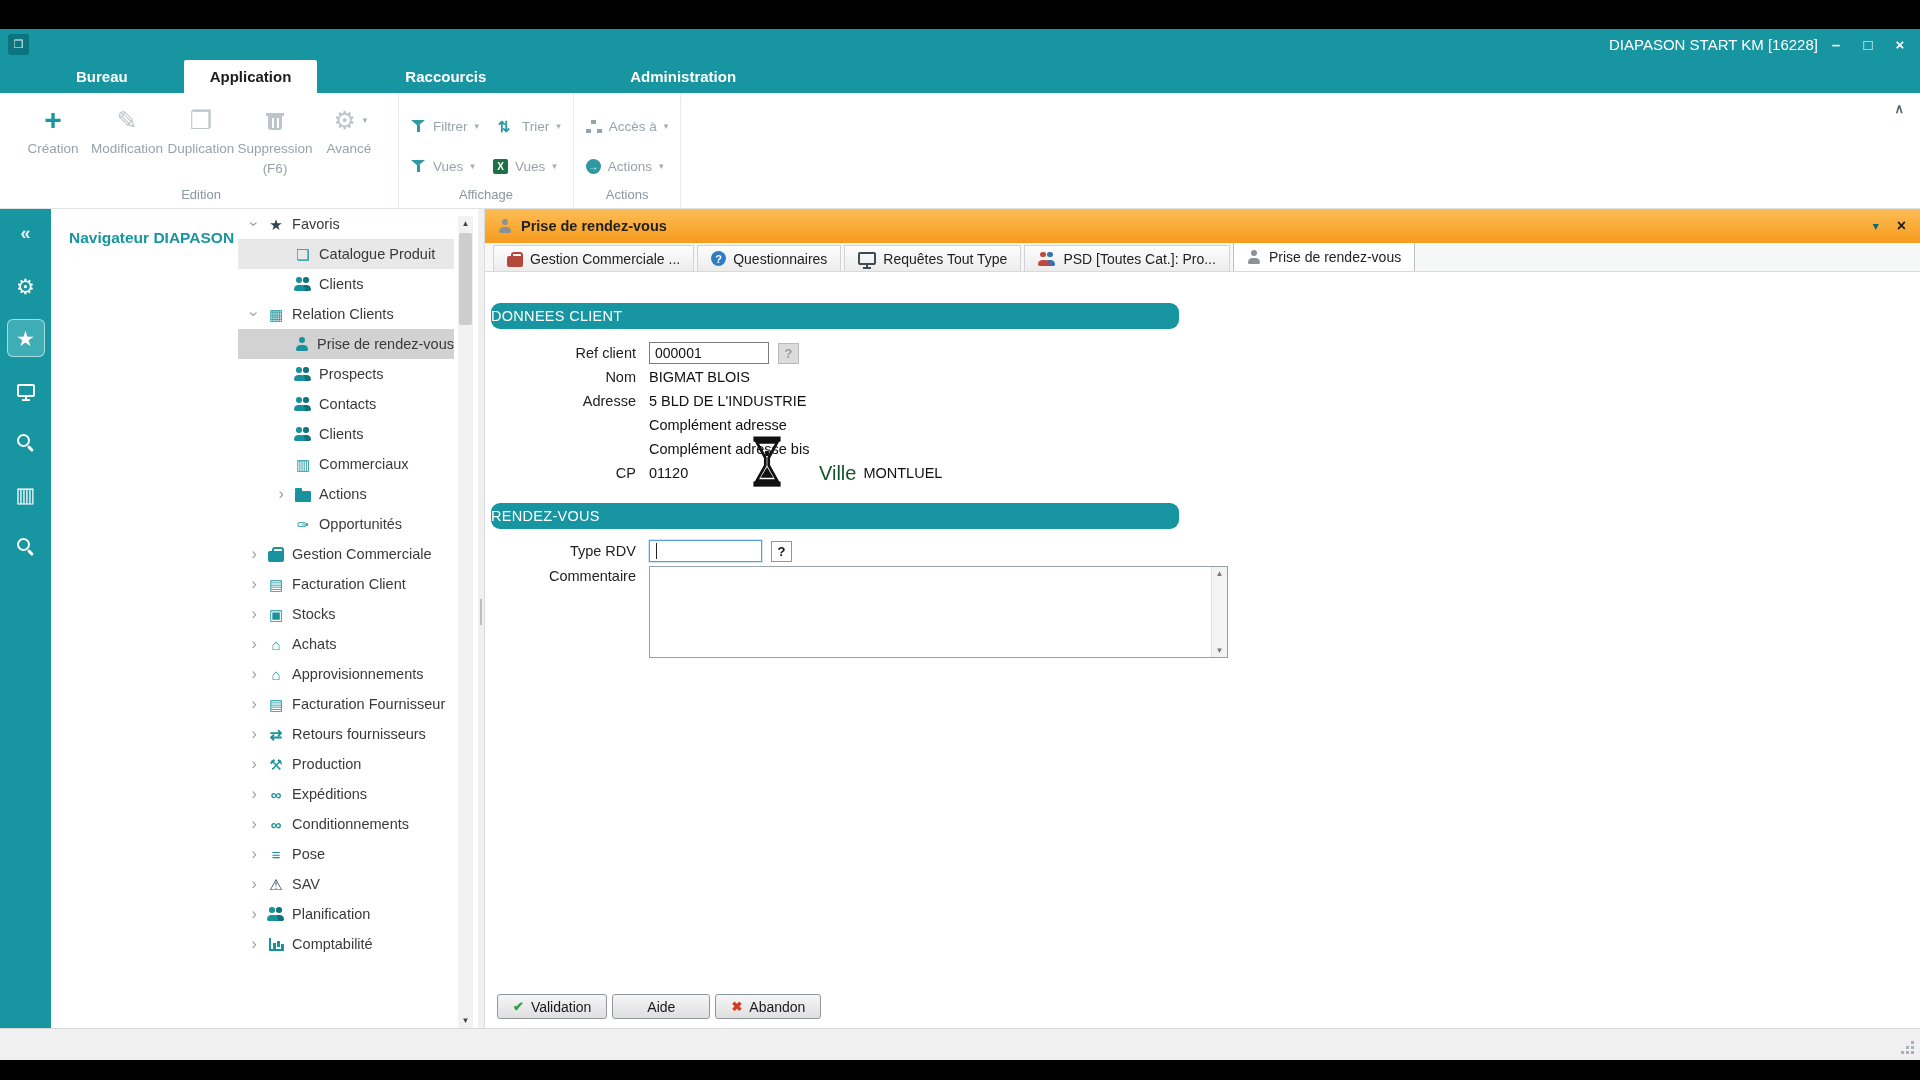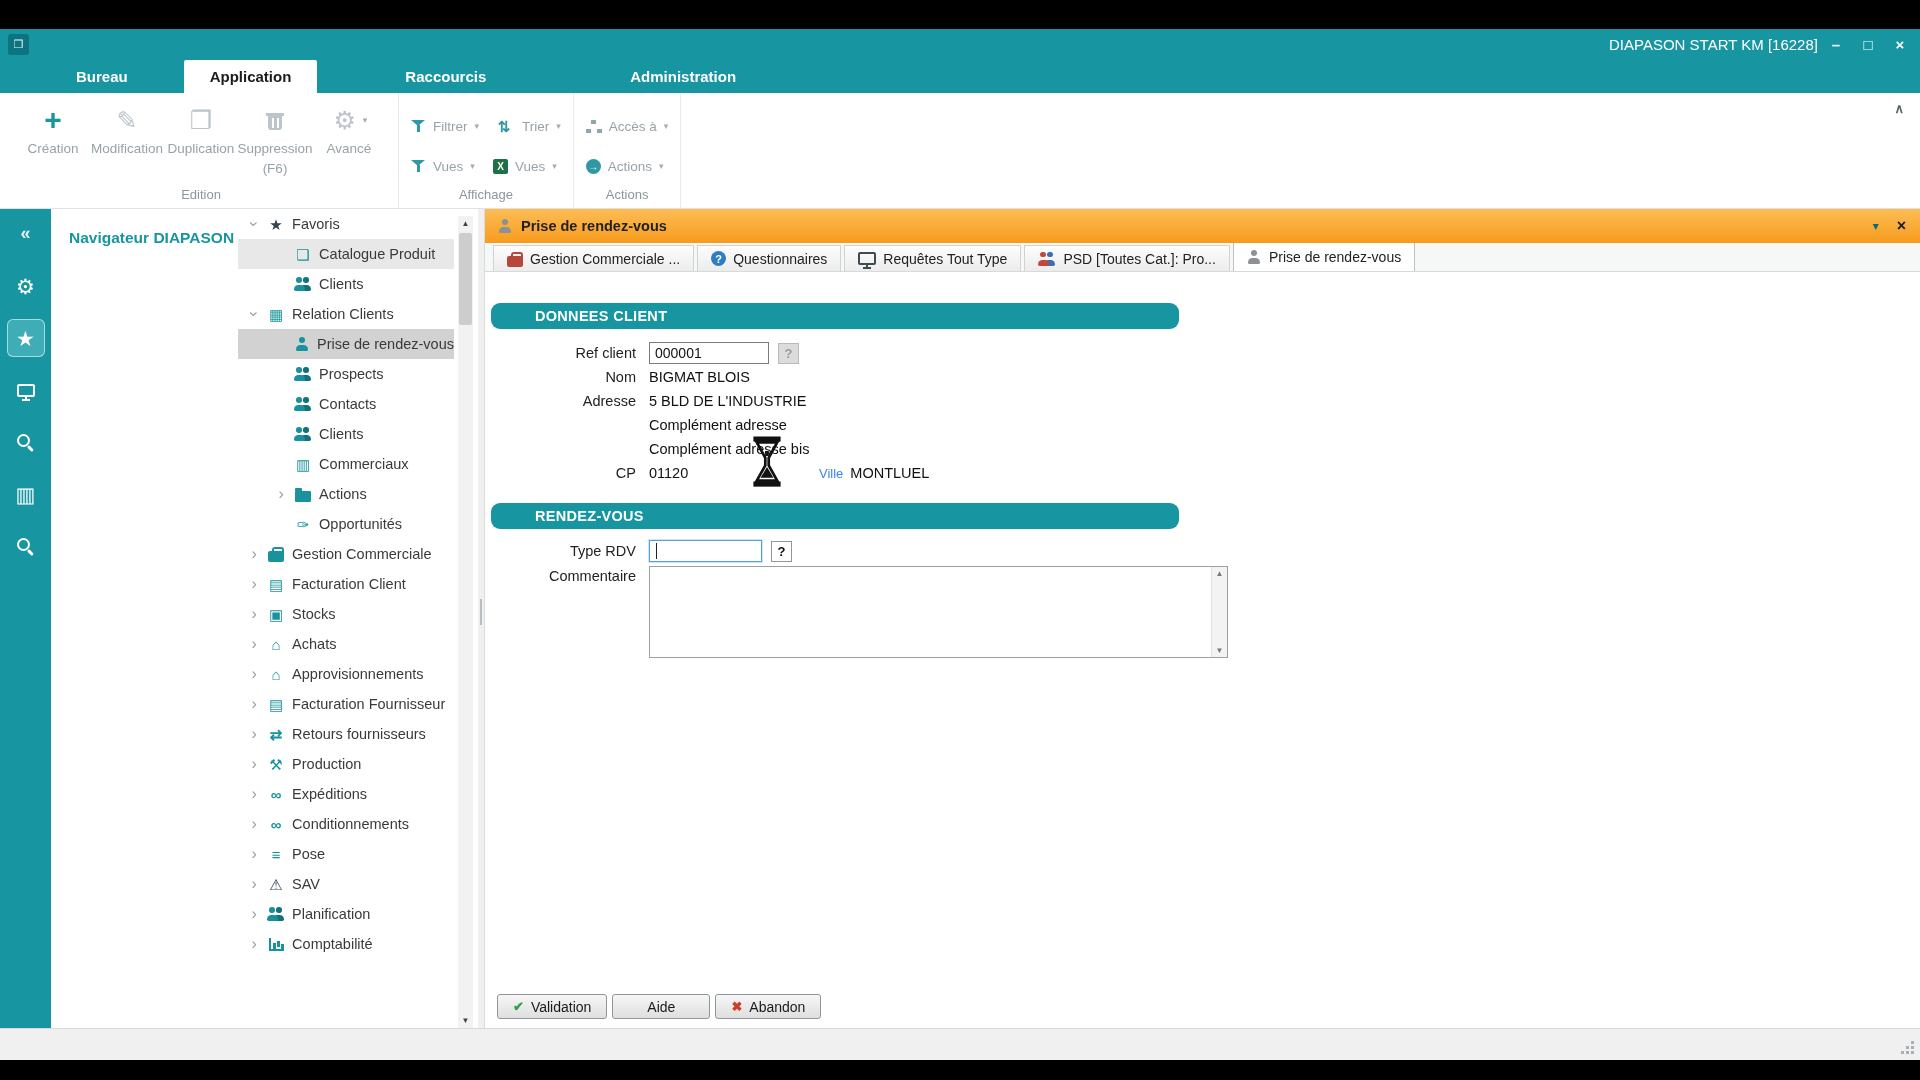"DONNEES CLIENT" .secbar { font-weight: bold -> normal; padding-left: 44px -> none }
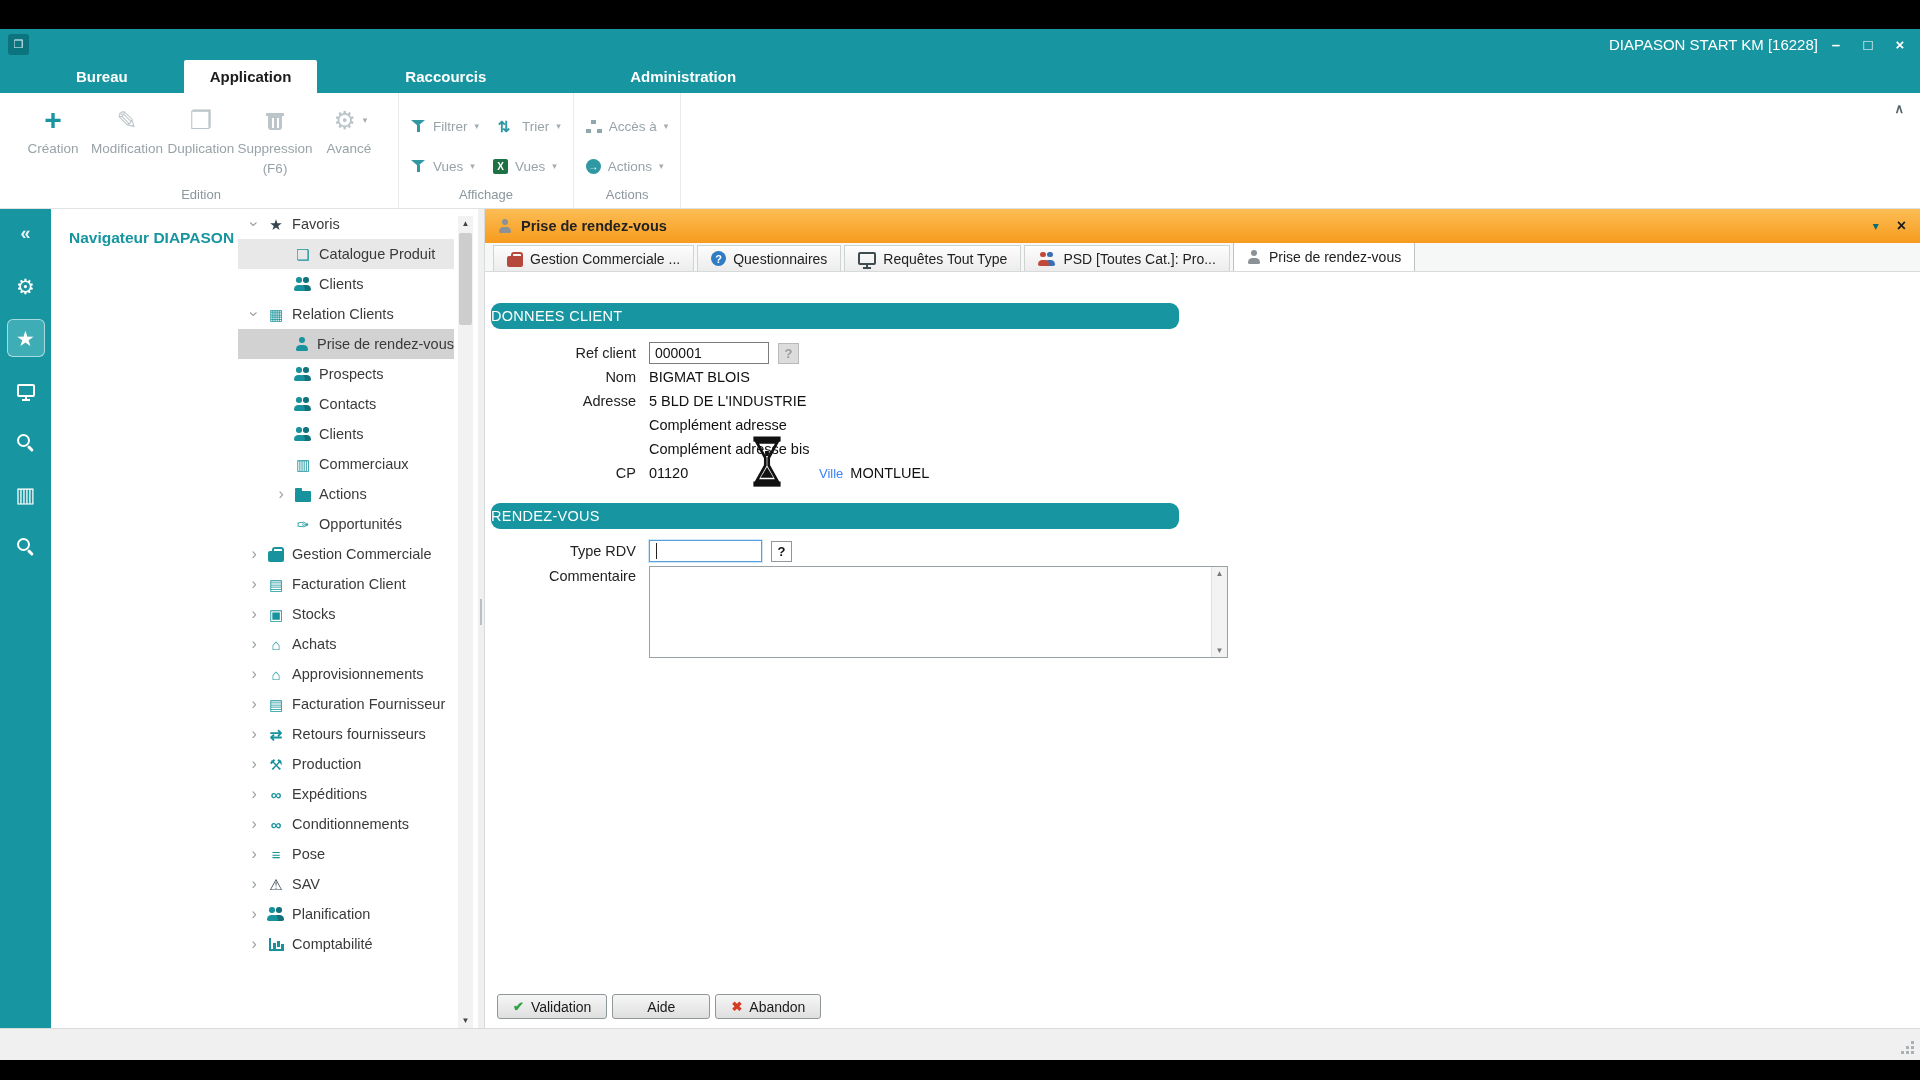"Ville" .flabel2 { color: #3b82f6 -> #14532d; font-size: 13px -> 20px }
